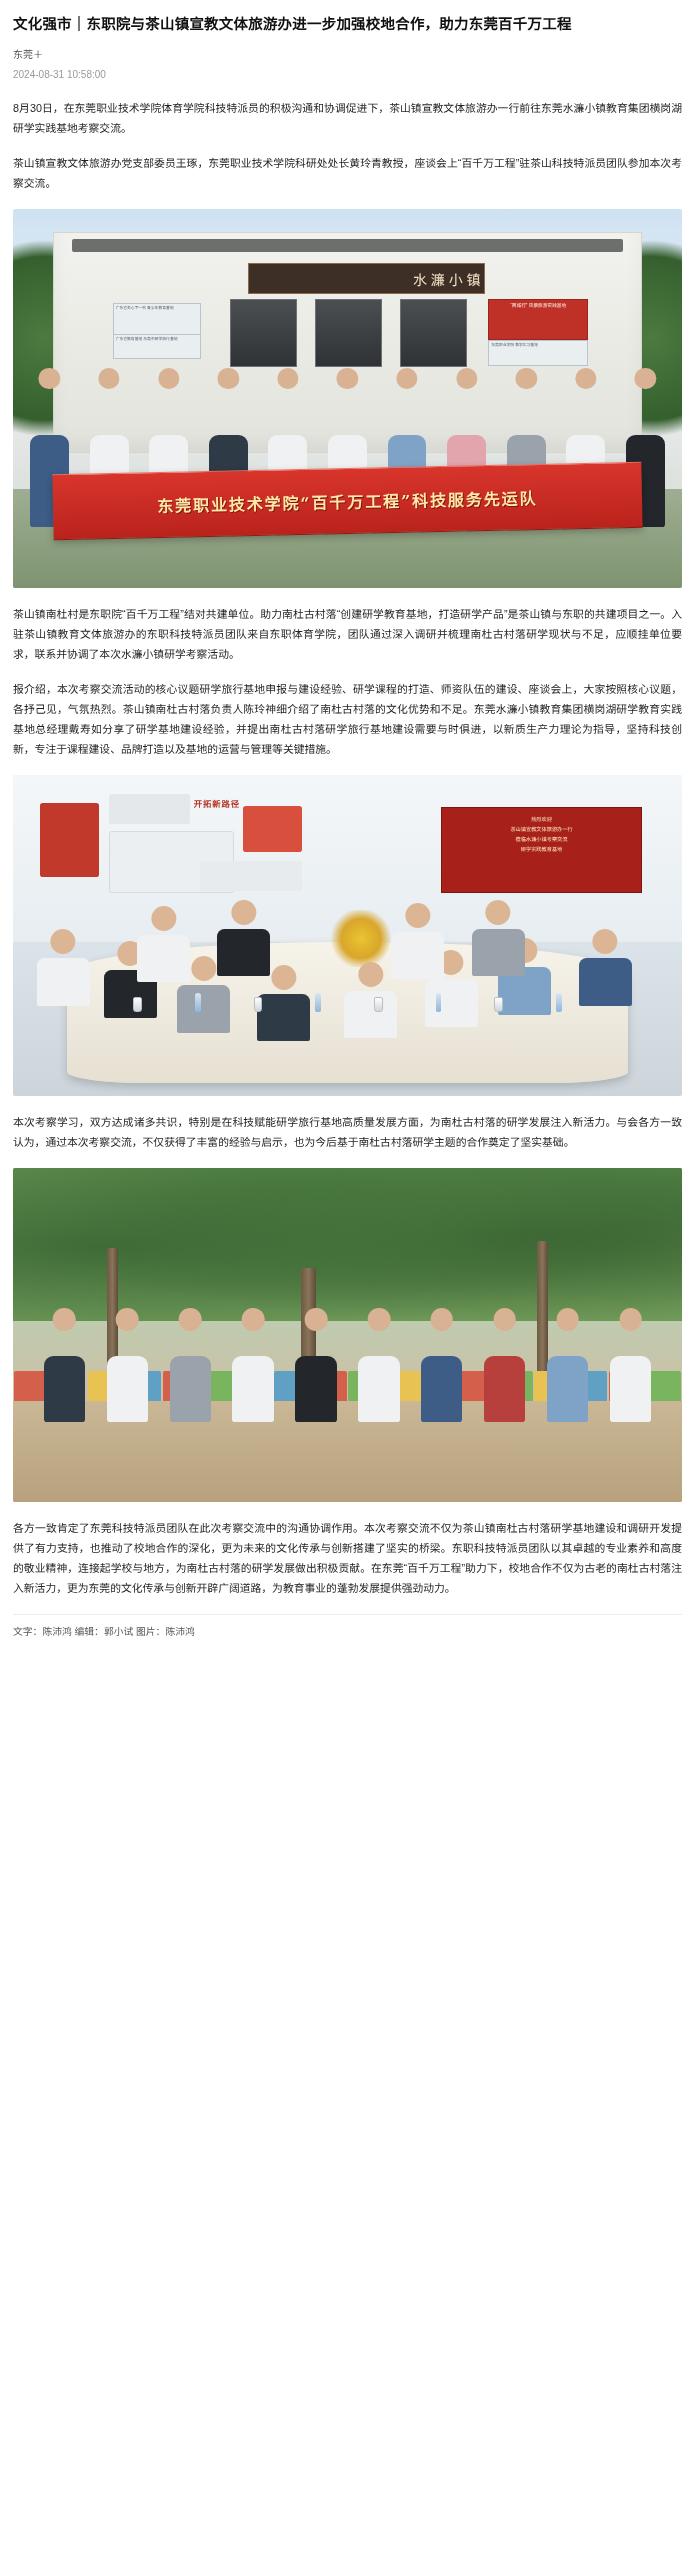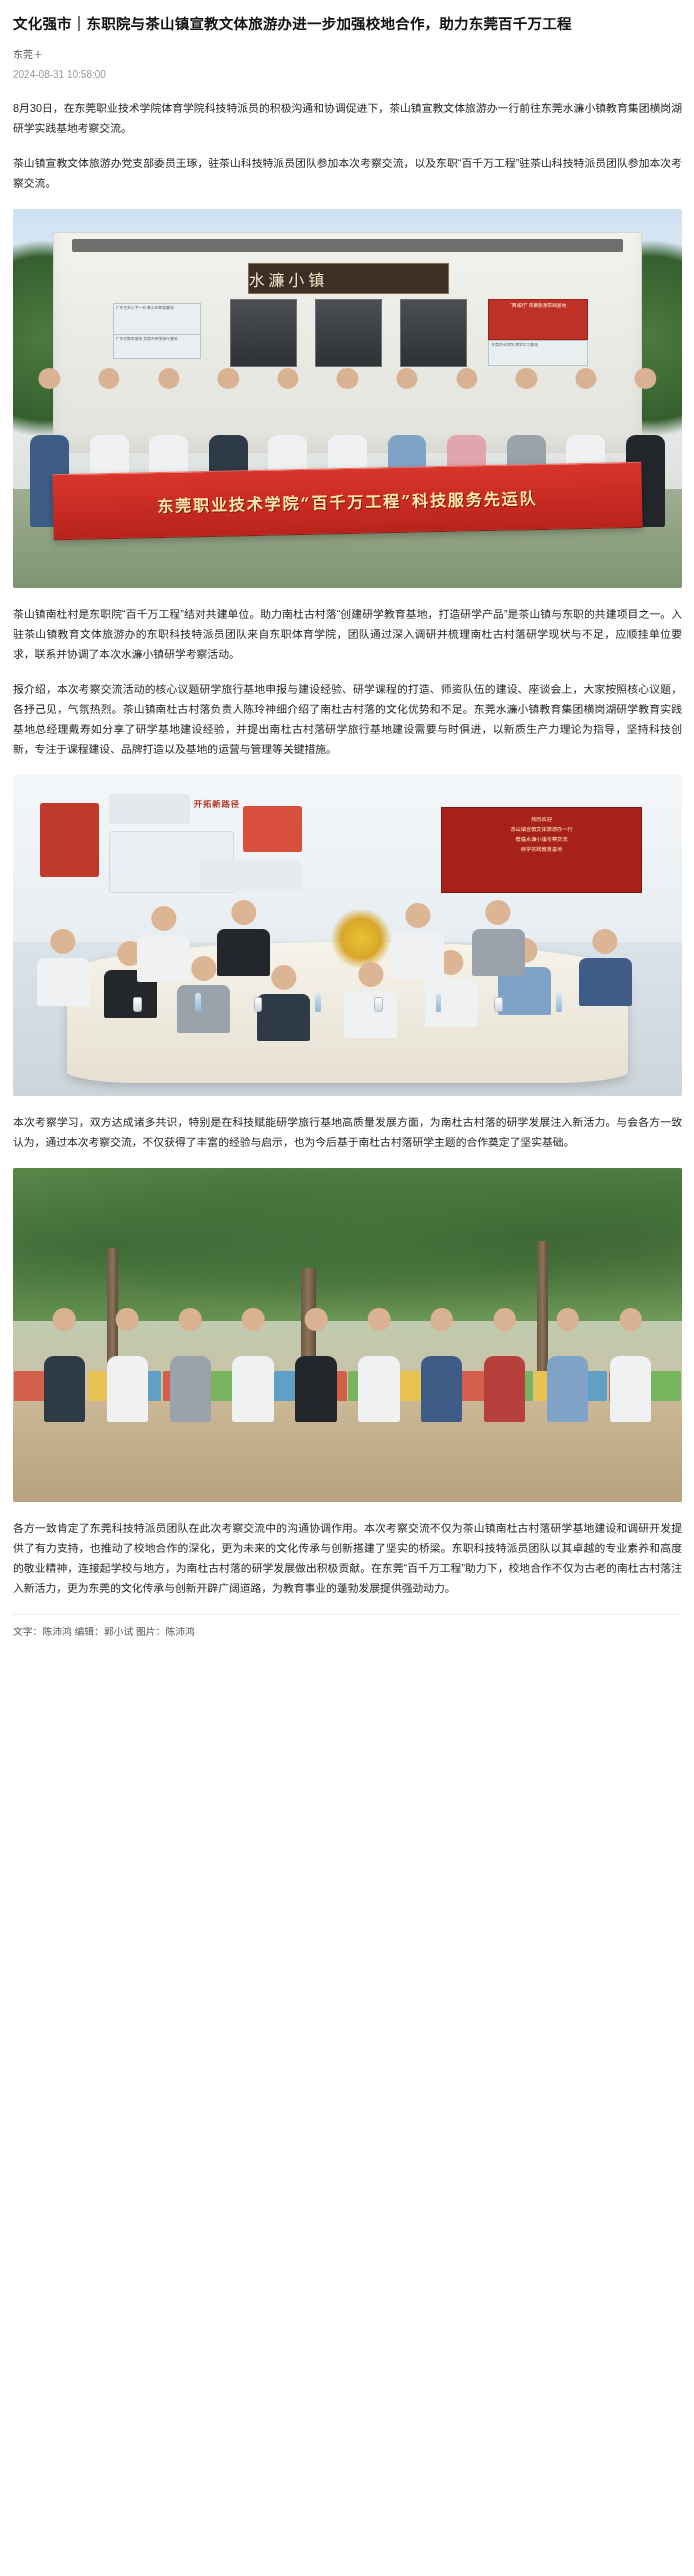"茶山镇宣教文体旅游办党支部委员王琢，驻茶山科技特派员团队参加本次考察交流，以及东" p.para { text: 驻茶山科技特派员团队参加本次考察交流，以及东职 -> 东莞职业技术学院科研处处长黄玲青教授，座谈会上 }
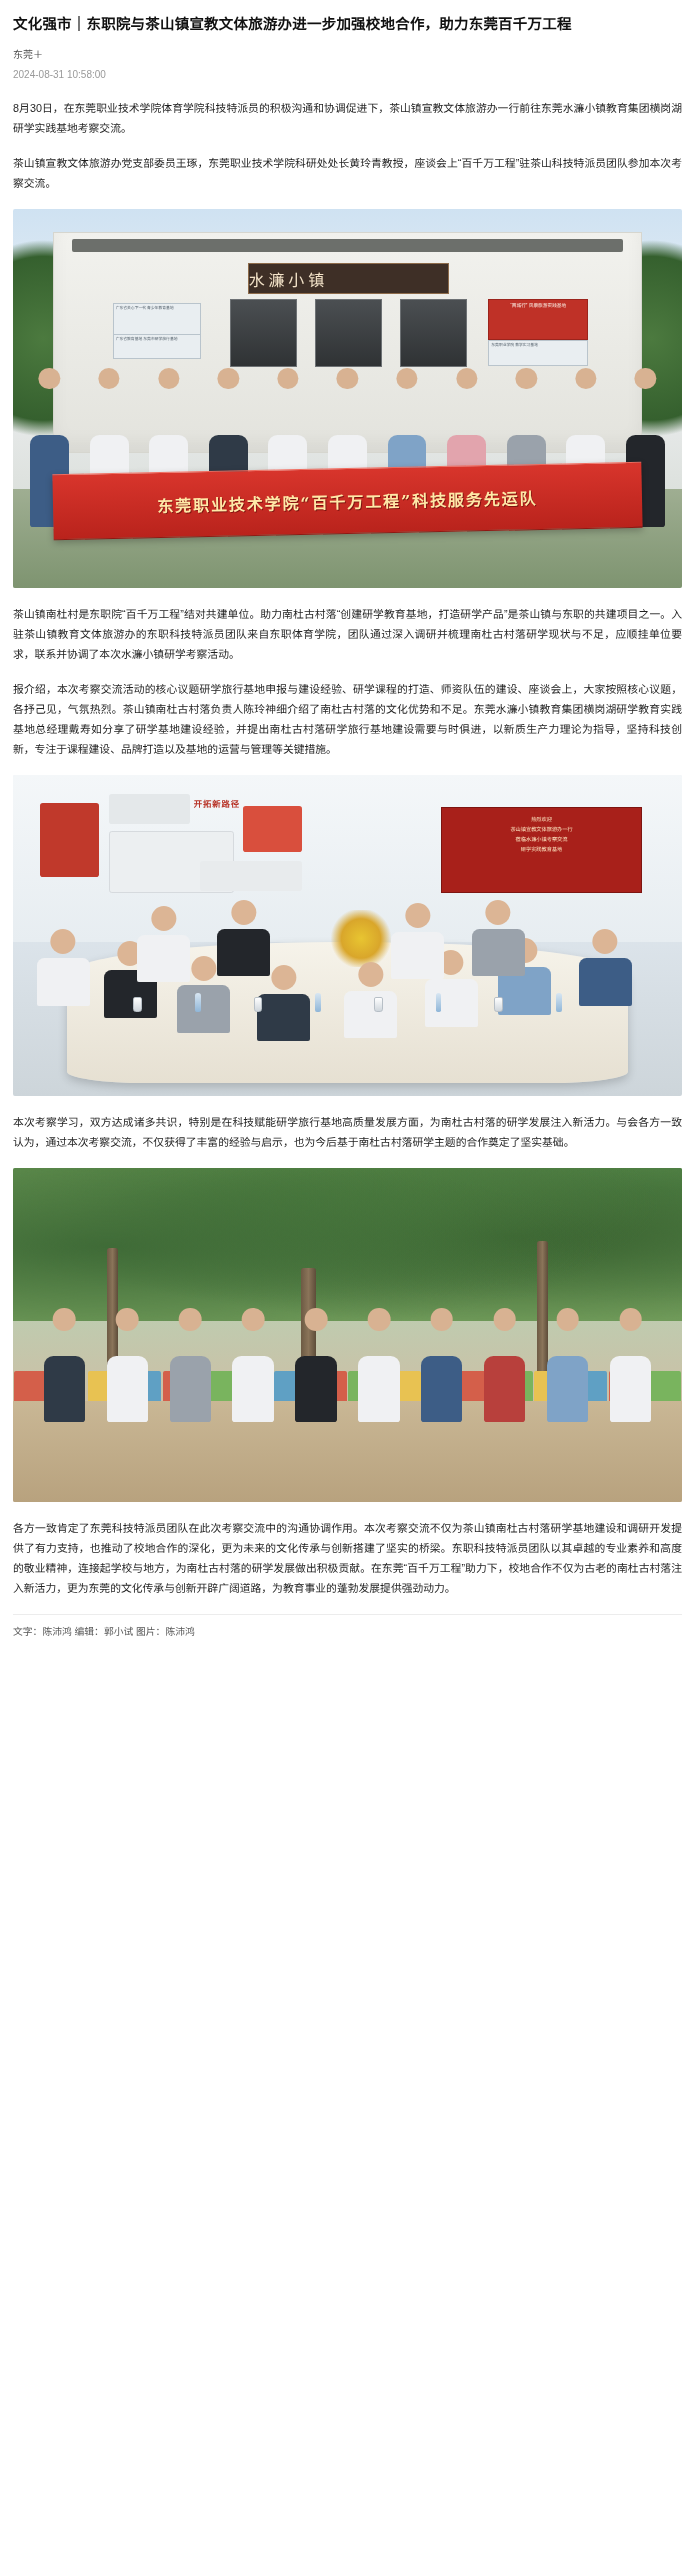"水濂小镇" .p1-sign { font-size: 16px -> 14px; justify-content: flex-start -> flex-end; padding-left: none -> 36px }
